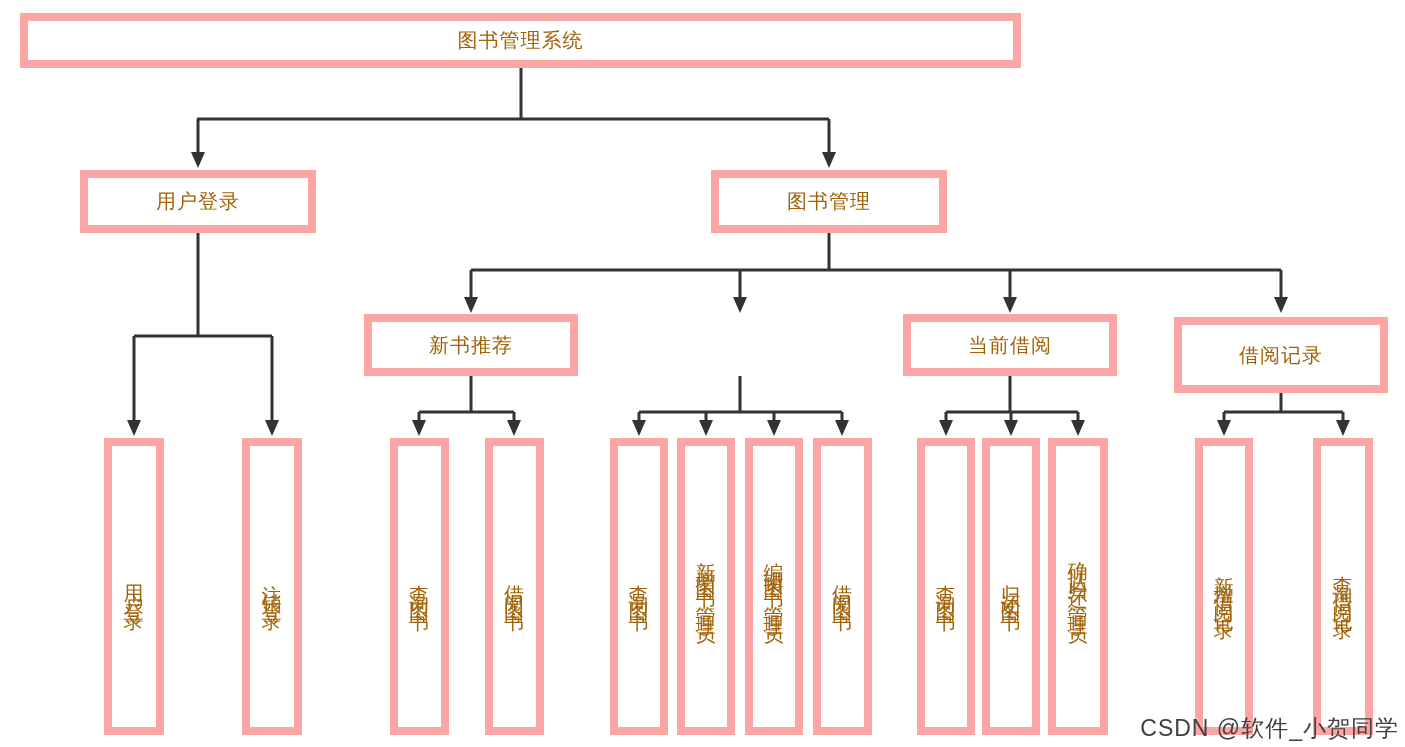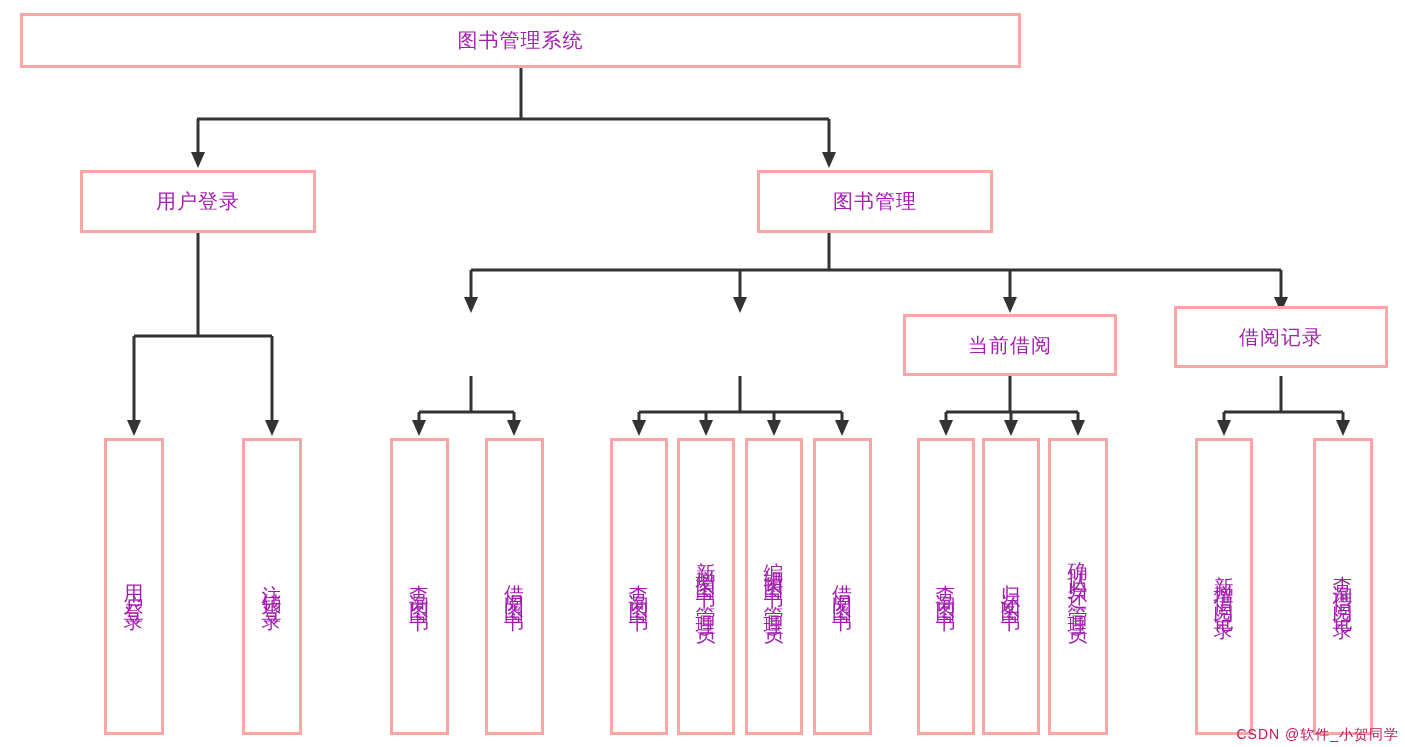"图书管理系统" .node { border: 3px solid #fca5a5 -> 8px solid #fca5a5; color: #a21caf -> #a16207 }
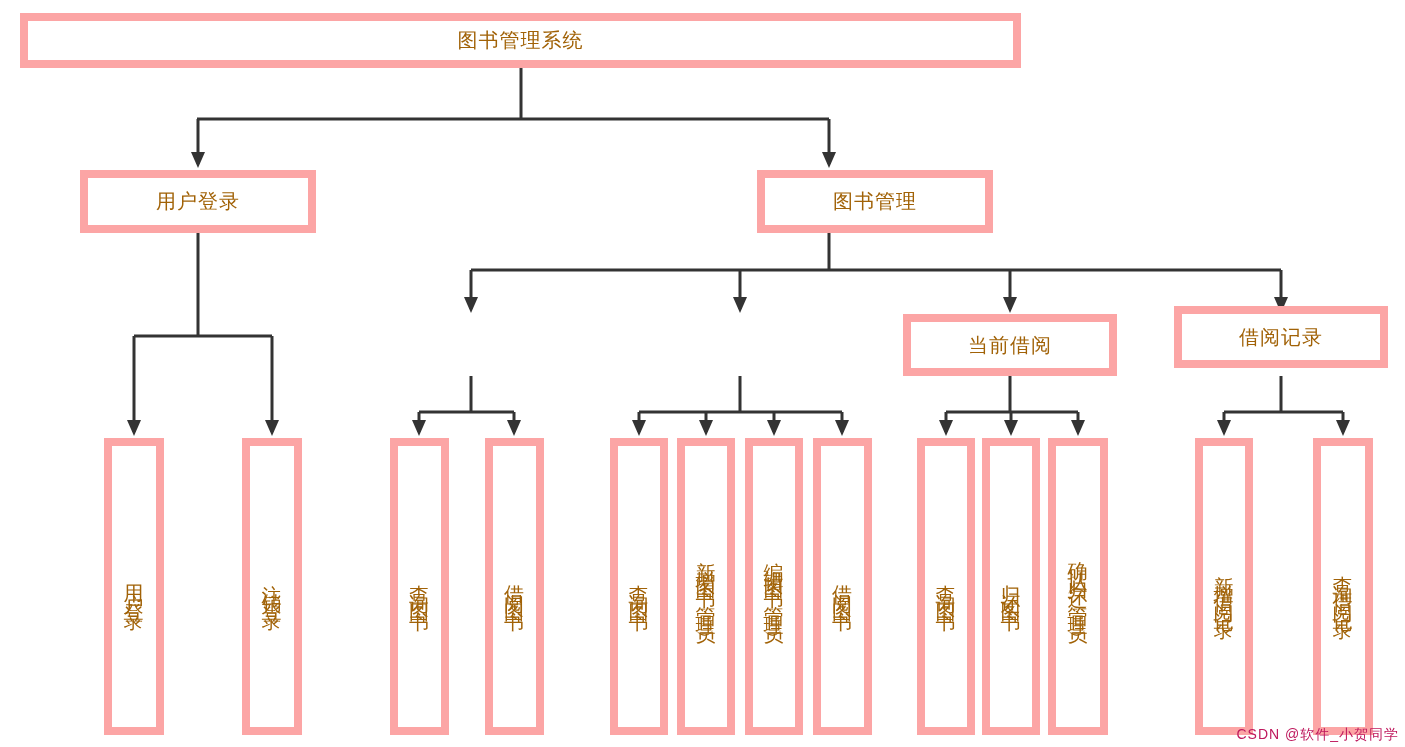"图书管理" div.node { margin-left: 46px -> none }
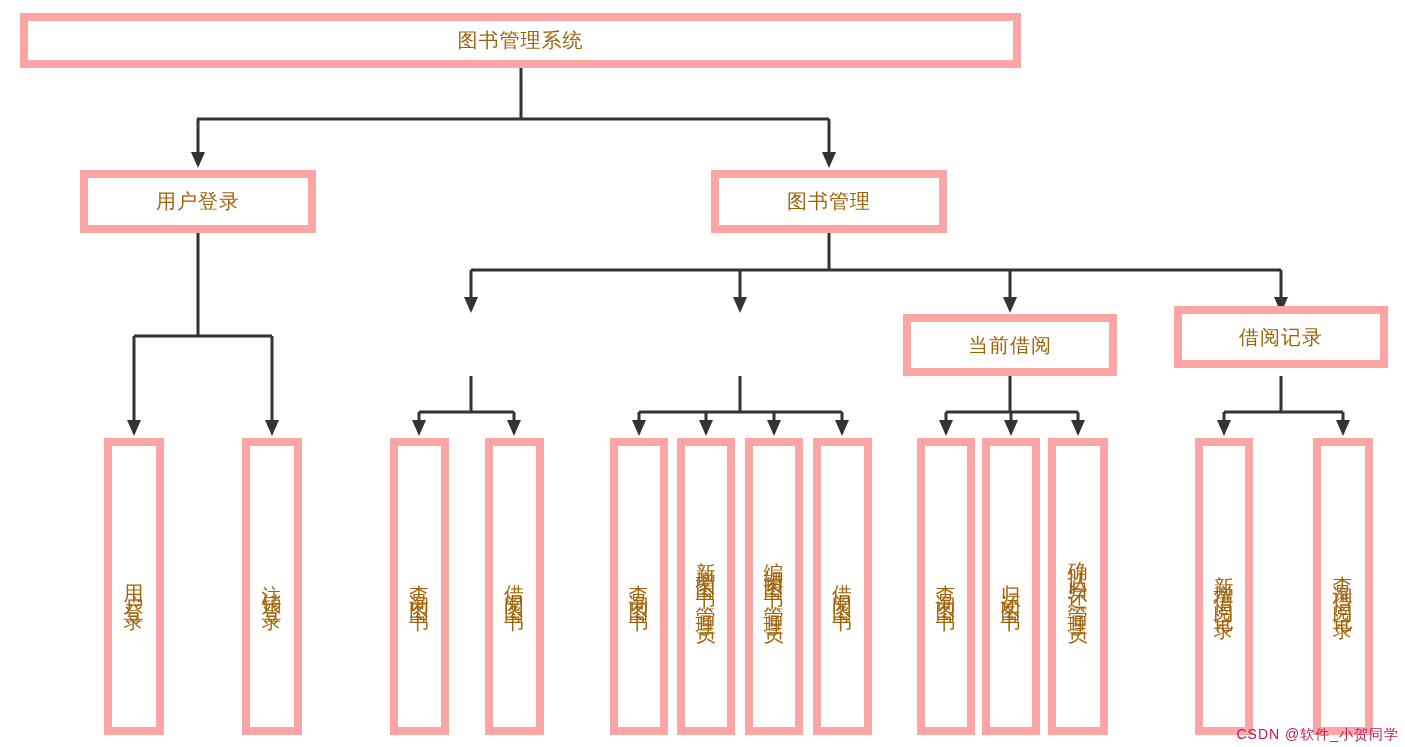"新书推荐" div.node { html: none -> <div>新书推荐</div> }
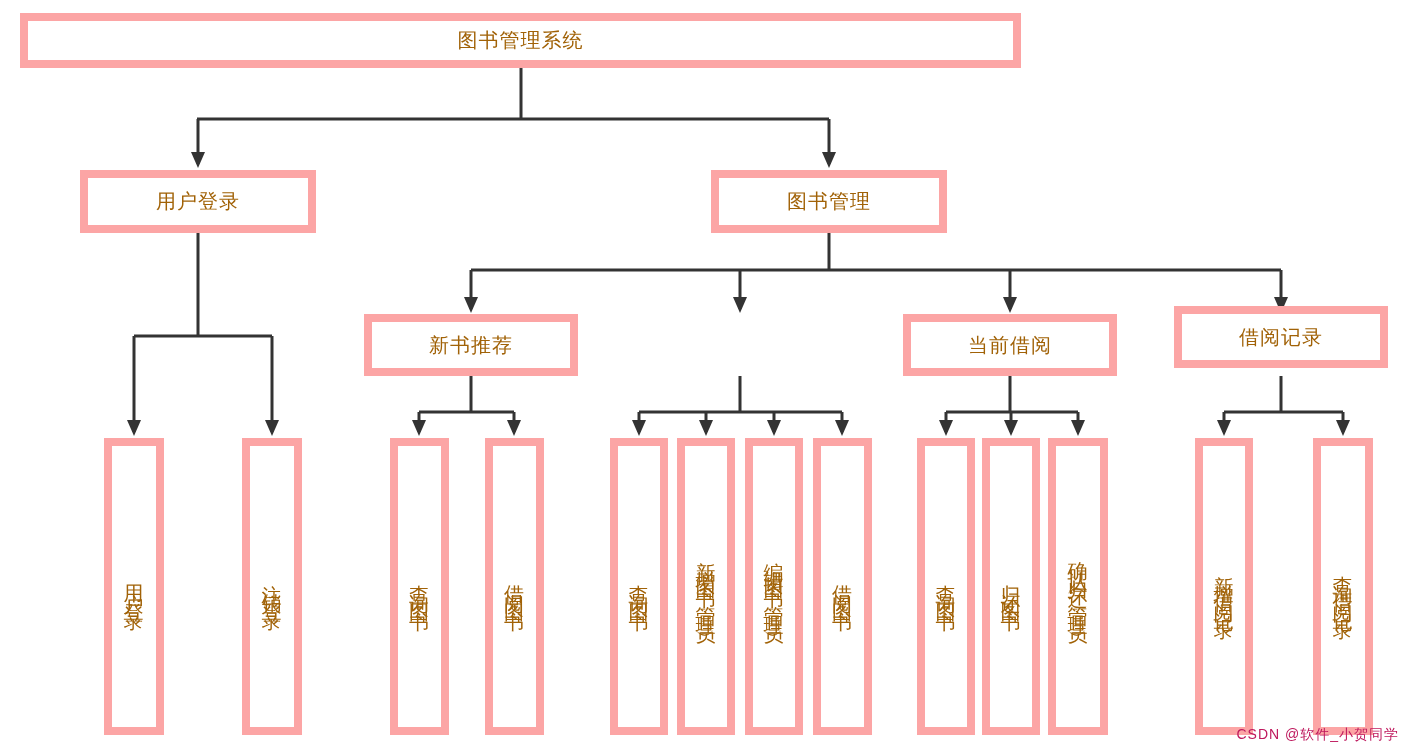"借阅记录" div.node { height: 62px -> 76px; top: 306px -> 317px }
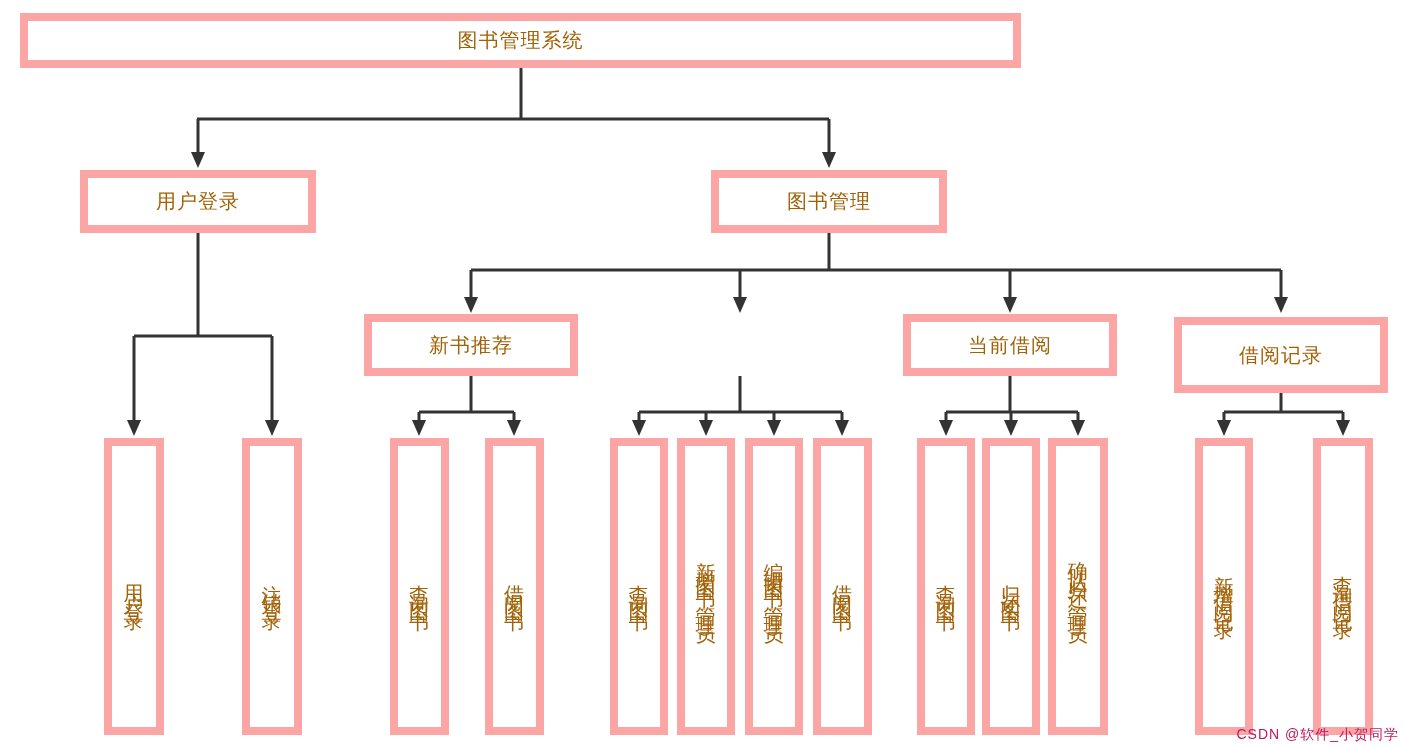"CSDN @软件_小贺同学" .watermark { color: #be185d -> #404040; font-size: 14px -> 23px }
